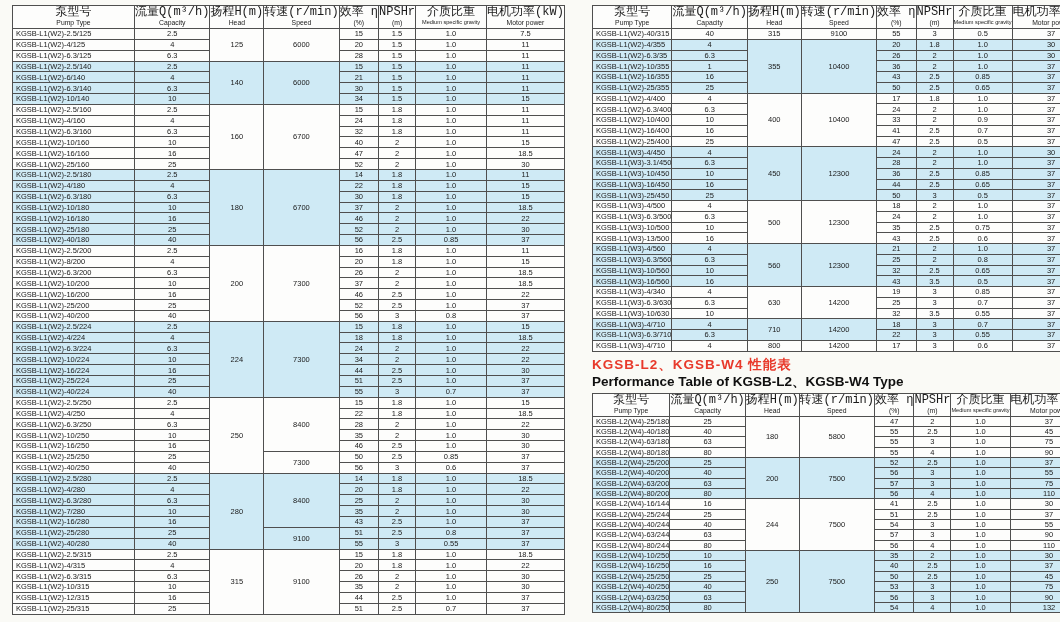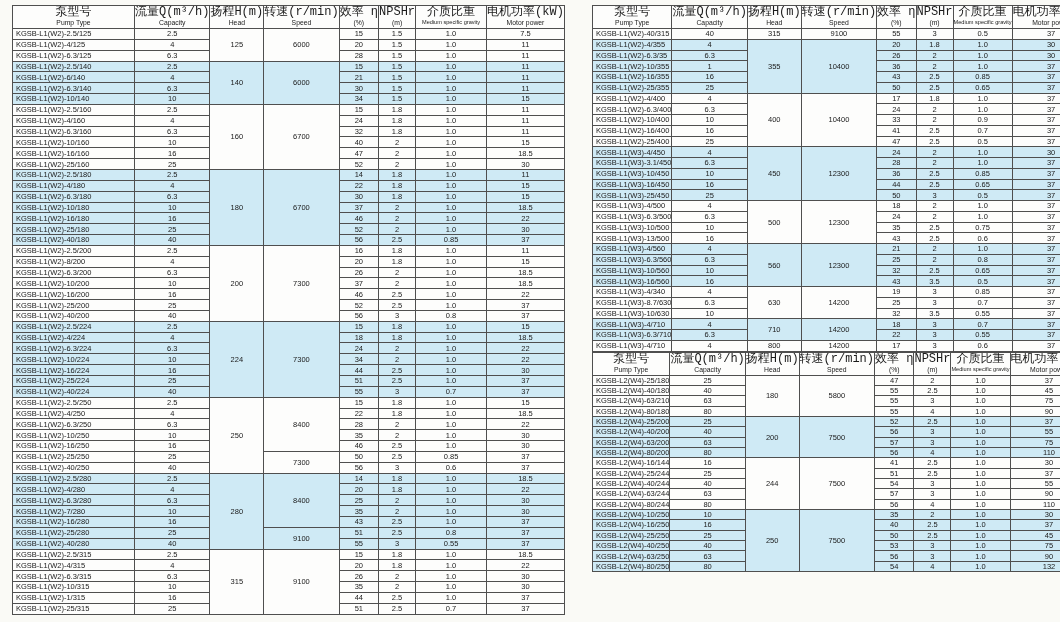"KGSB-L1(W3)-8.7/630" td.c-pump-type { text: -8.7/630 -> -6.3/630 }
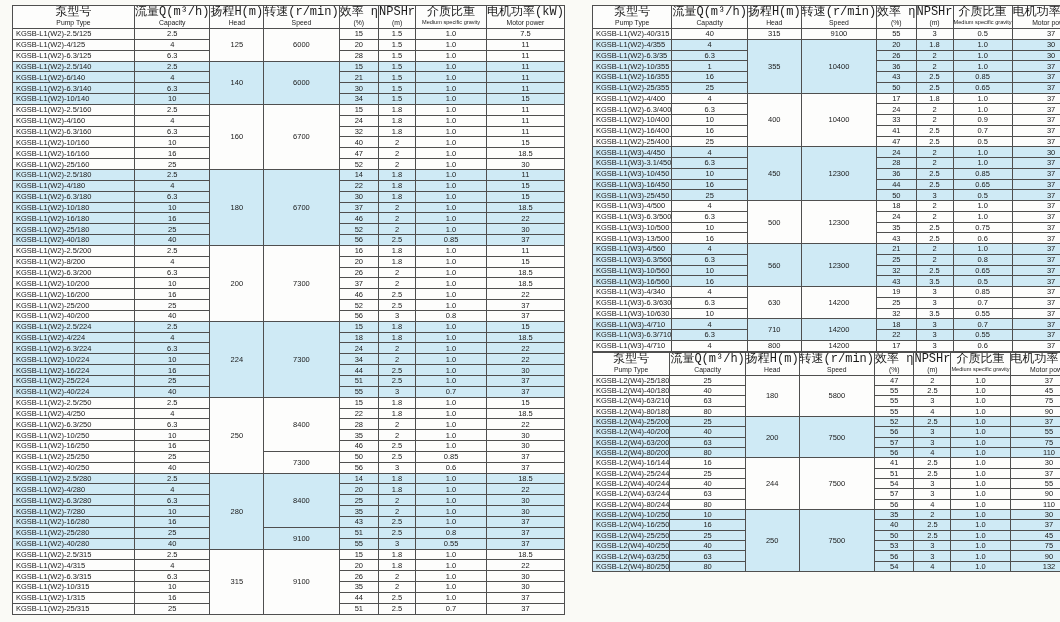"KGSB-L2、KGSB-W4 性能表" div.section-heading { html: none -> <div> <div>KGSB-L2、KGSB-W4 性能表</div> <div>Performance Table of KGSB-L2、KGSB-W4 Type</div> </div> }
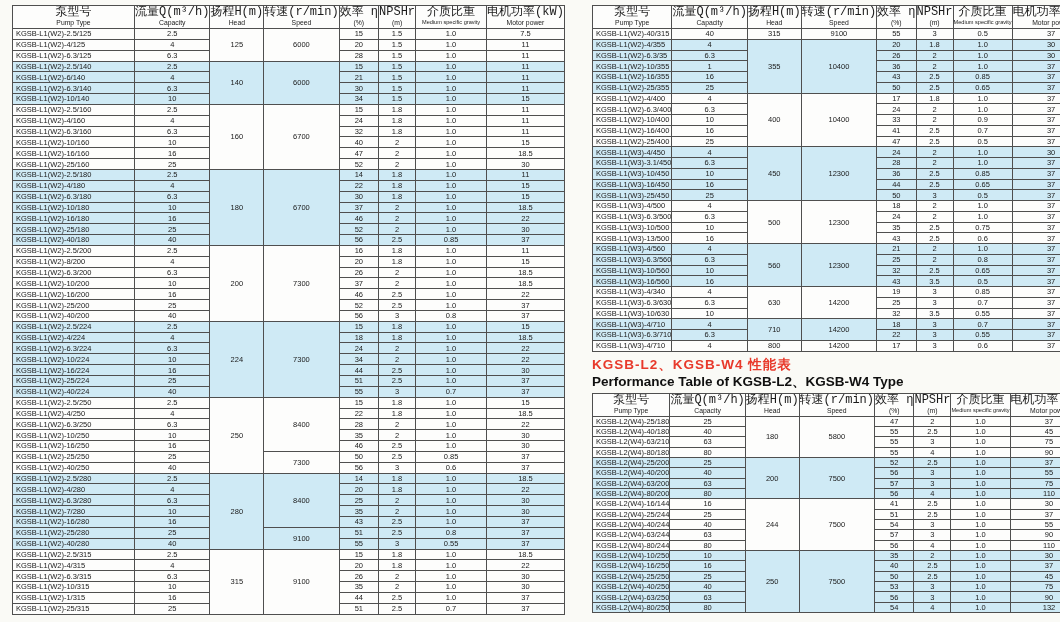"KGSB-L2(W4)-63/210" td.c-pump-type { text: -63/210 -> -63/180 }
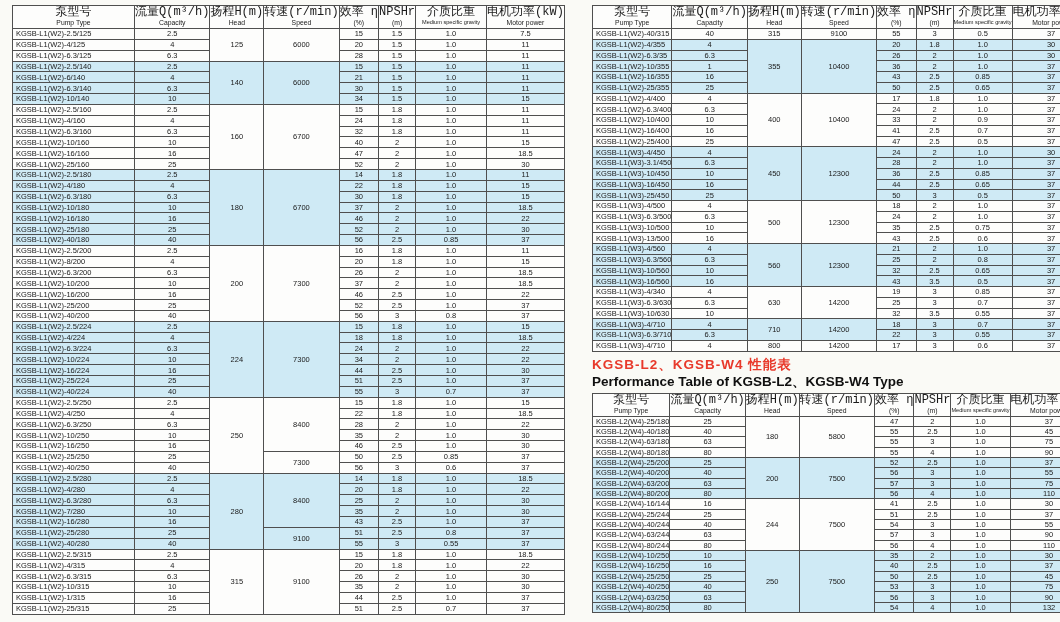"KGSB-L1(W2)-1/315" td.c-pump-type { text: -1/315 -> -12/315 }
